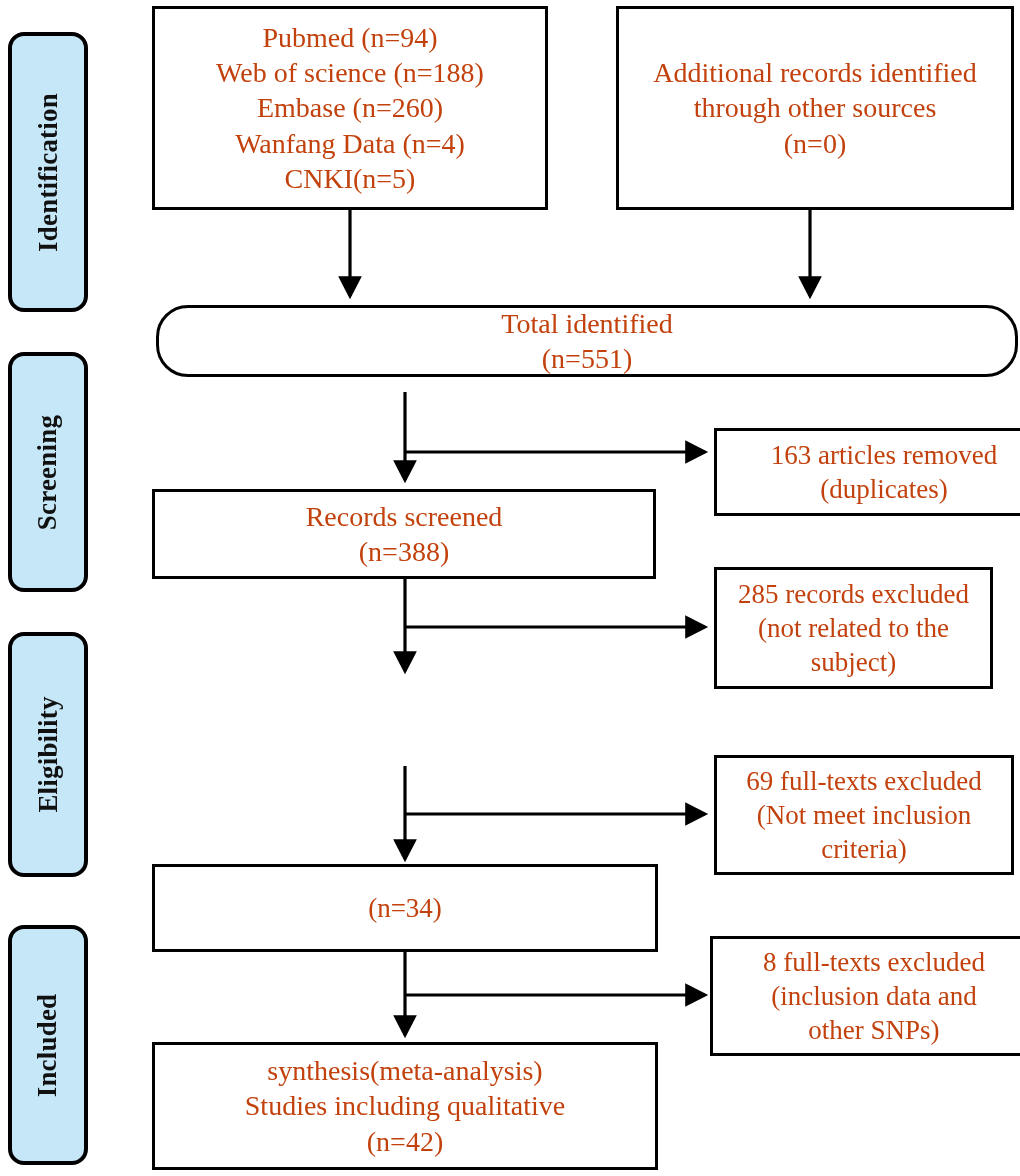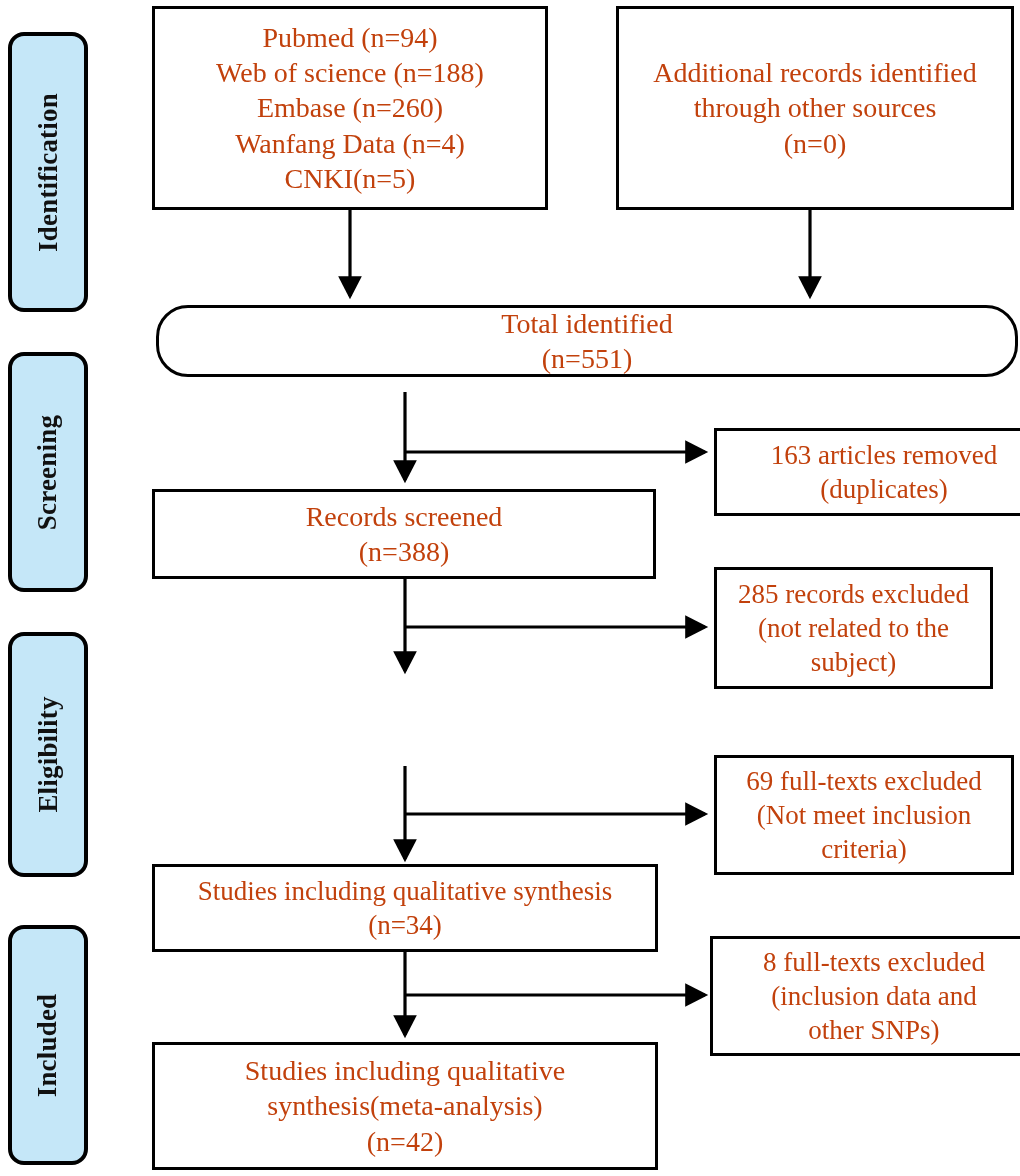"Studies including qualitative synthesis" span.line { html: <span>Studies including qualitative synthesis</span> -> none }
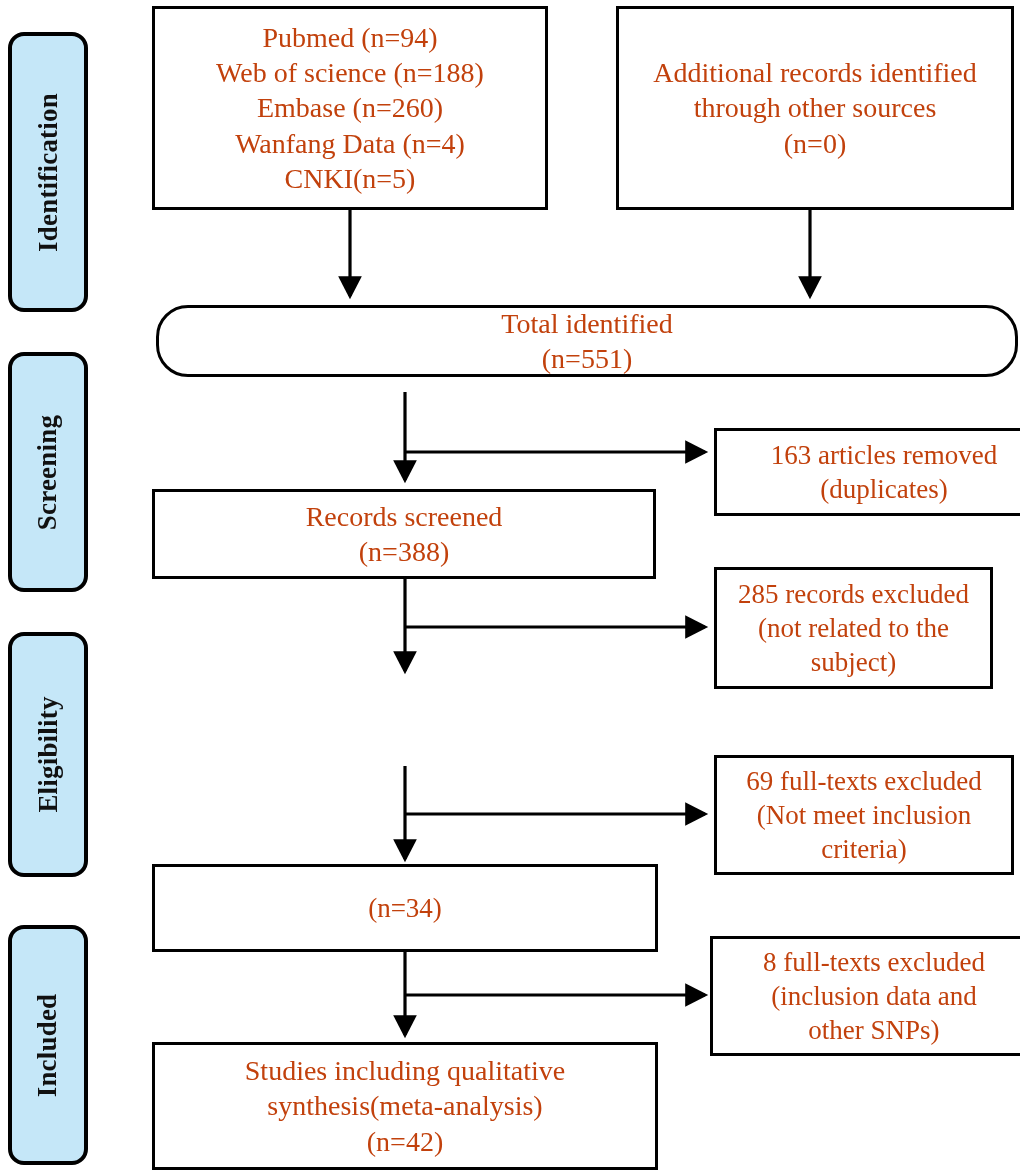"Studies including qualitative" span.line { order: before "synthesis(meta-analysis)" -> after "synthesis(meta-analysis)" }
